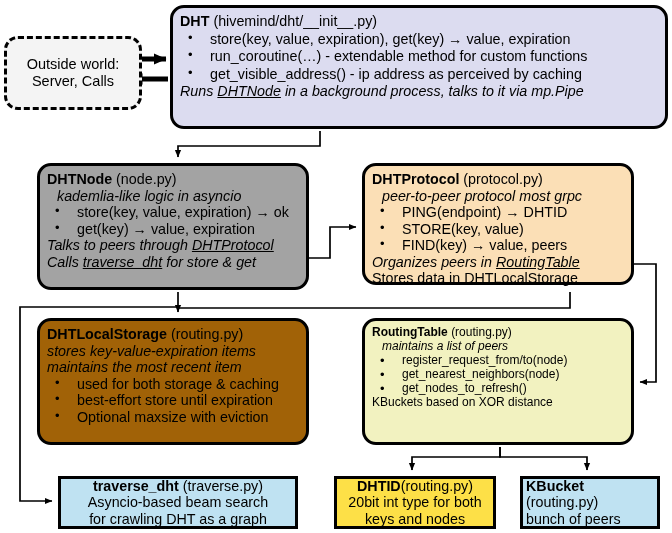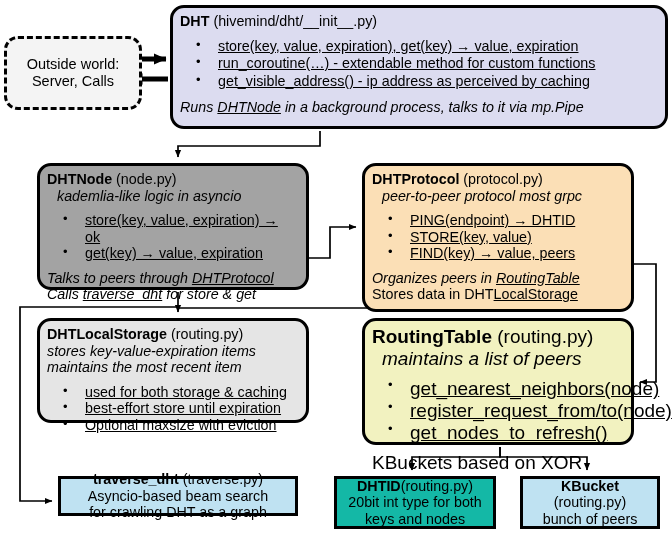"store(key, value, expiration), get(key)" ul.blist { margin: 8px -> 0; text-decoration: underline -> none }
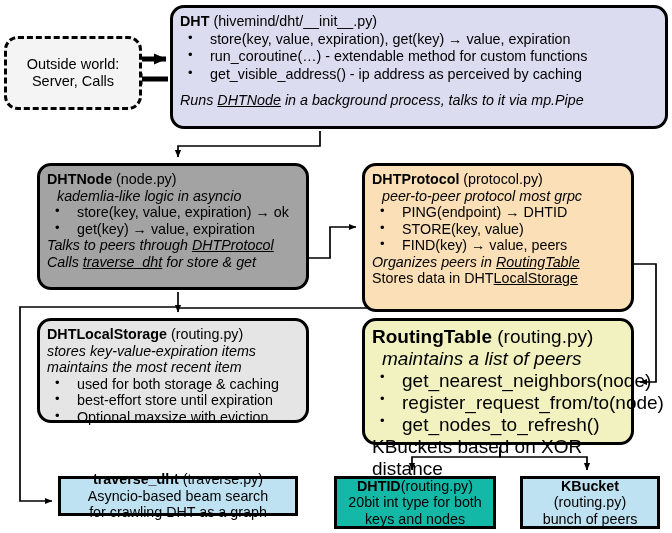"Runs DHTNode in a background" #dht-box .foot { margin-top: 10px -> 1px }
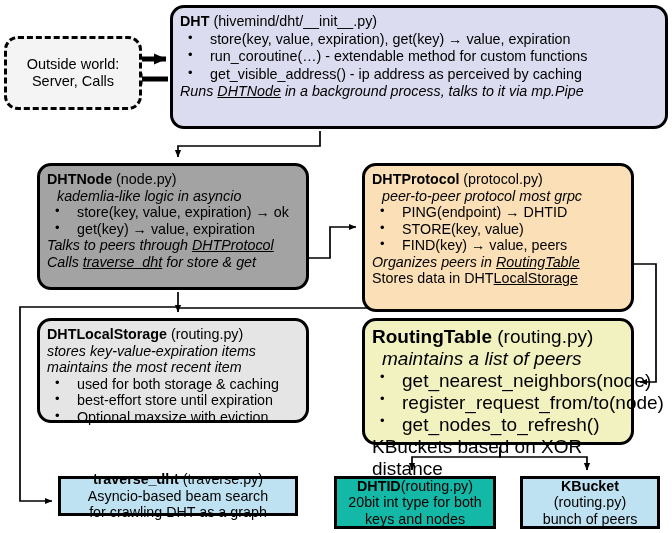"DHTProtocol (protocol.py)" #dhtprotocol-box { height: 149px -> 122px }
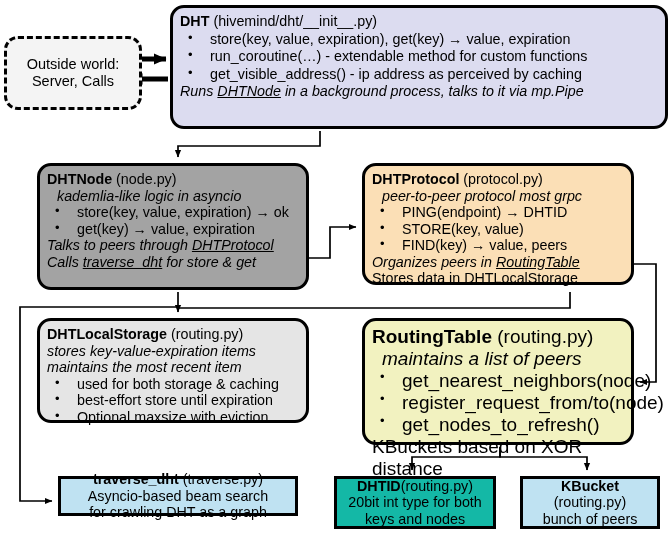"DHTLocalStorage (routing.py)" #dhtlocalstorage-box { background: #e5e5e5 -> #a16207; height: 105px -> 127px }
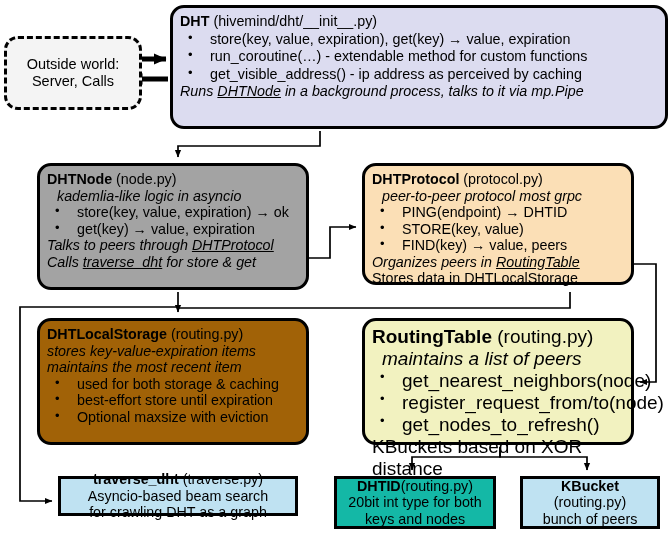"RoutingTable (routing.py)" #routingtable-box { font-size: 19px -> 12px }
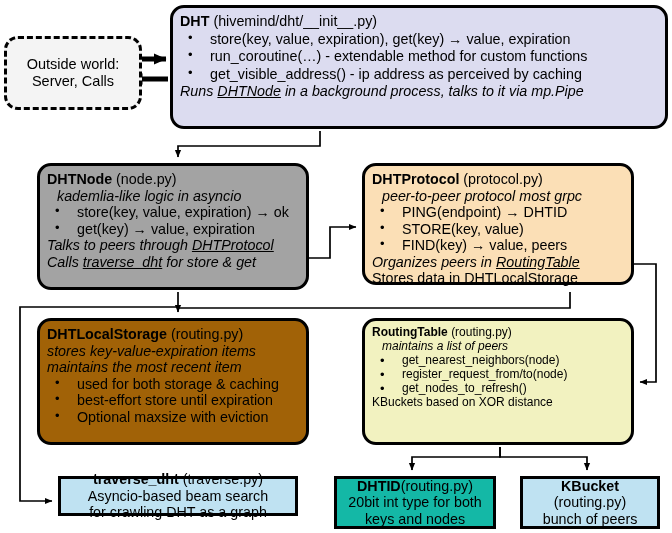"get_nearest_neighbors(node)" li { order: before "register_request_from/to(node)" -> after "register_request_from/to(node)" }
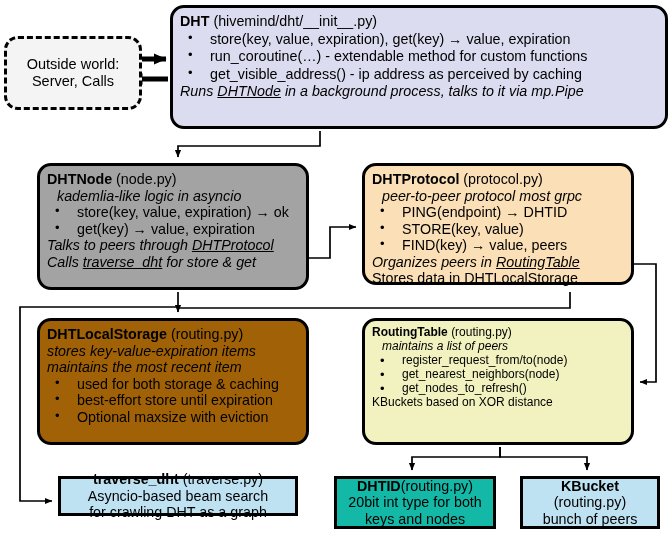"traverse_dht (traverse.py)" #traverse-box { height: 40px -> 53px }
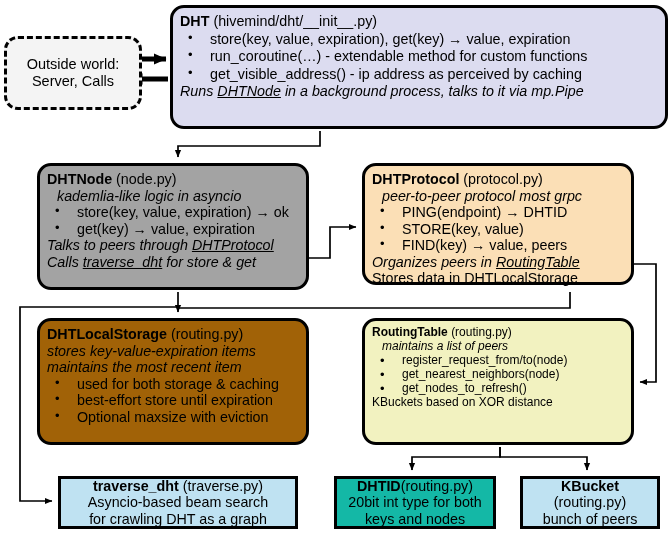"DHTID(routing.py)" #dhtid-box { background: #14b8a6 -> #fde047 }
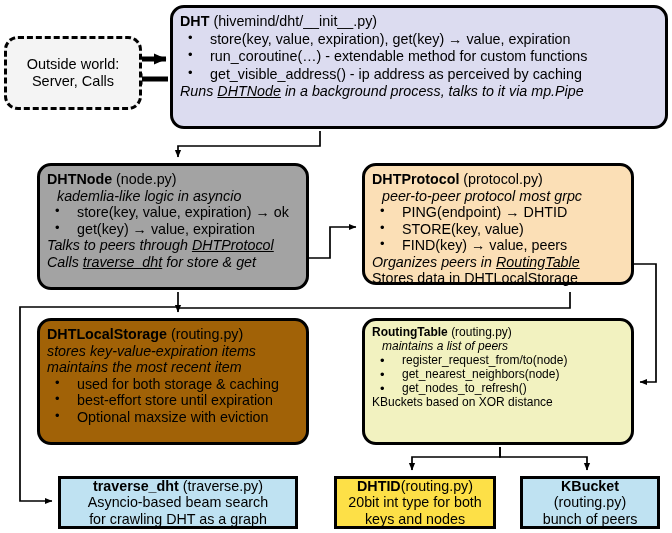"KBucket" #kbucket-box { text-align: center -> left }
